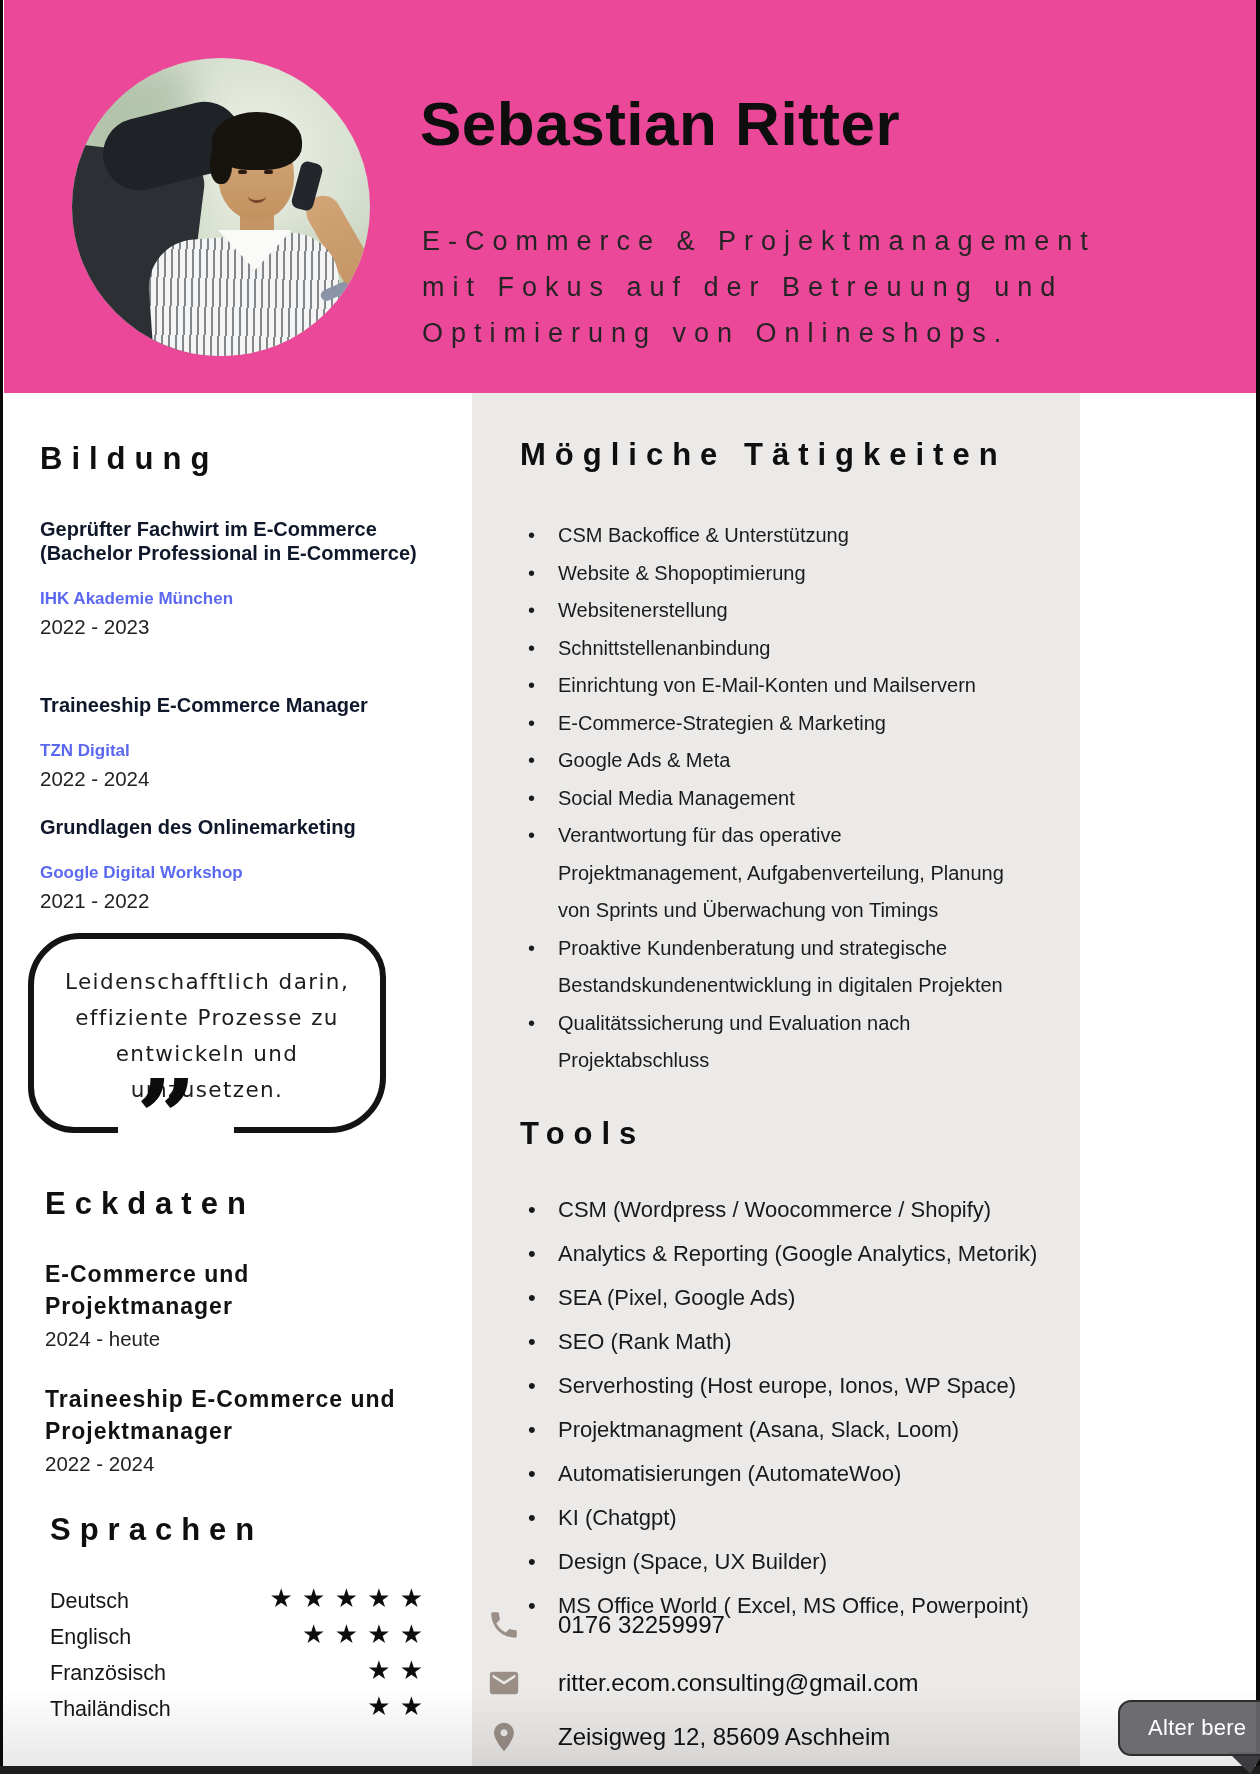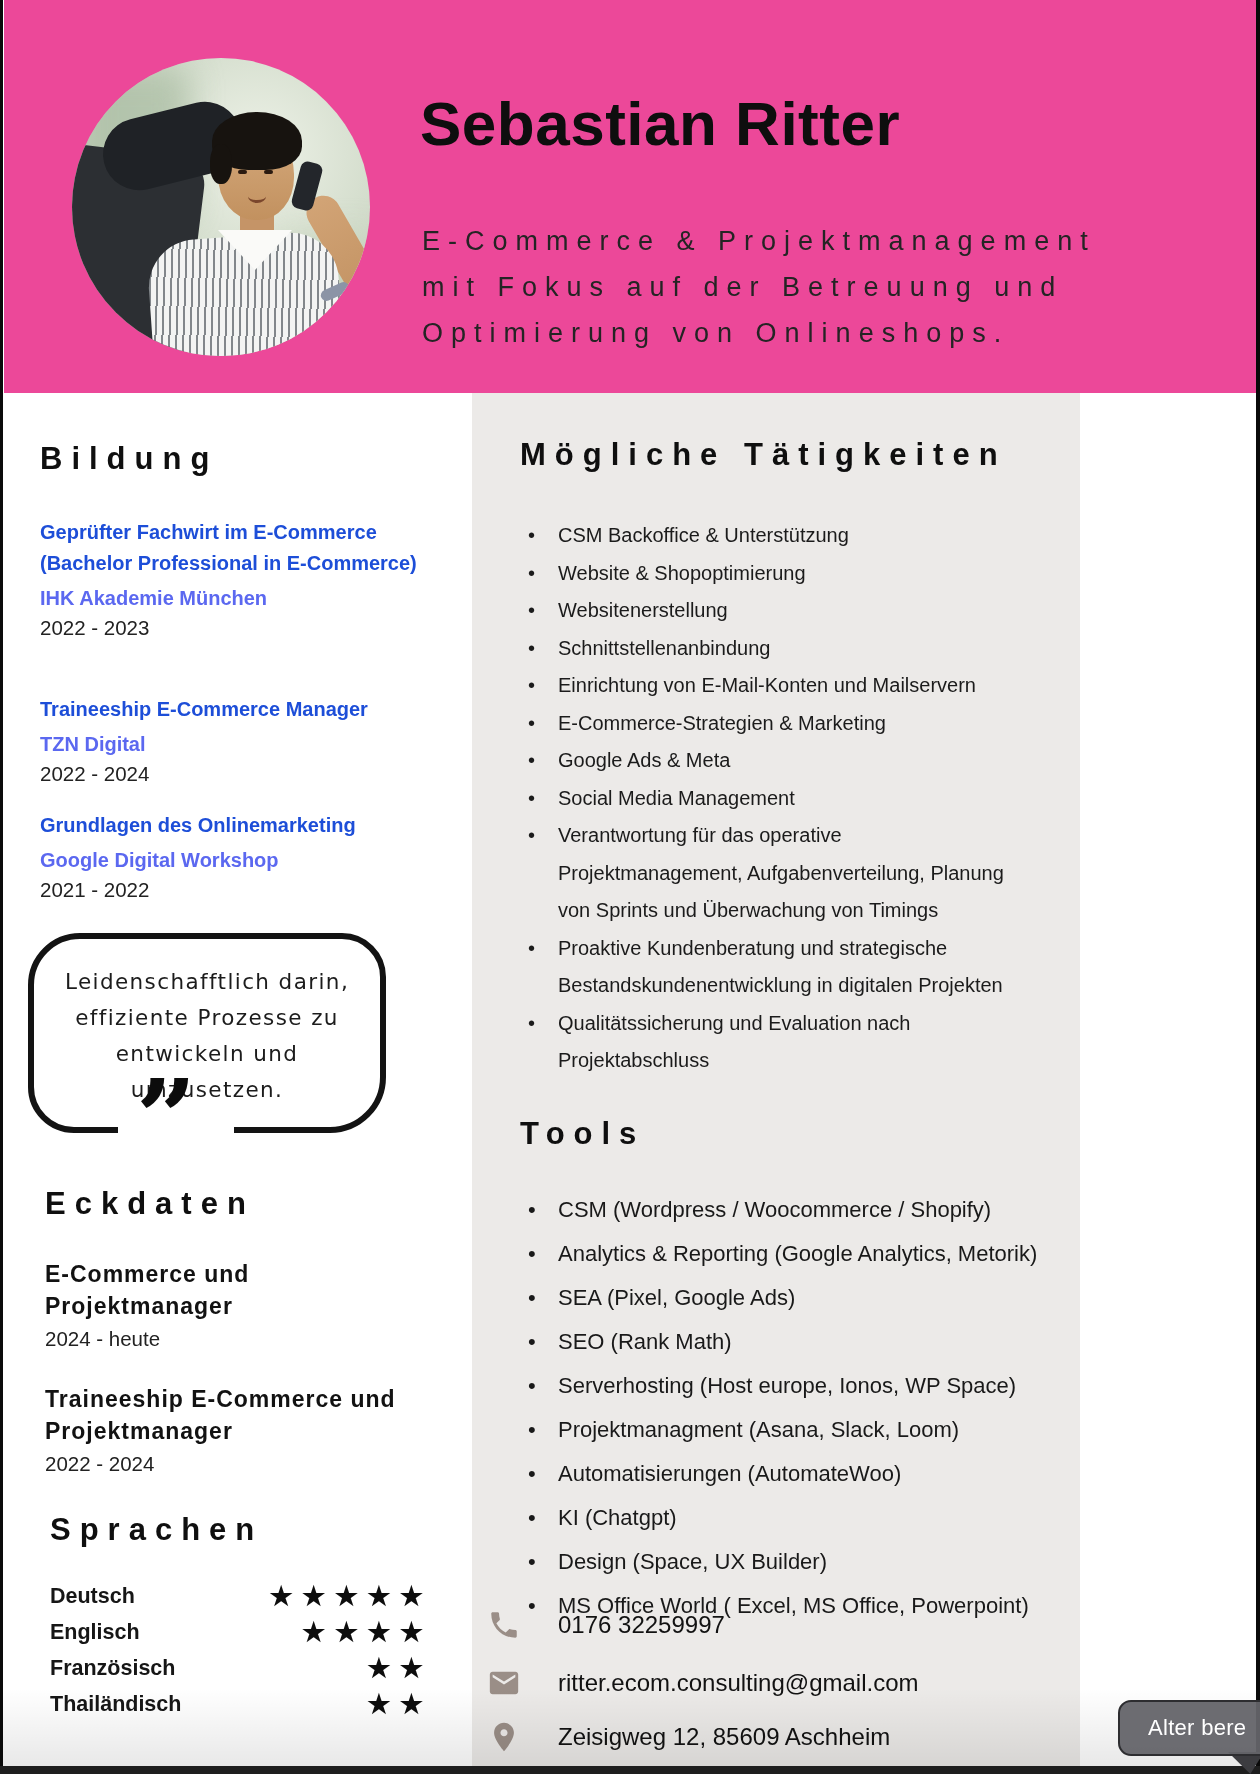"Geprüfter Fachwirt im E-Commerce" .edu-title { color: #1d4ed8 -> #0f172a; line-height: 31px -> 24px }
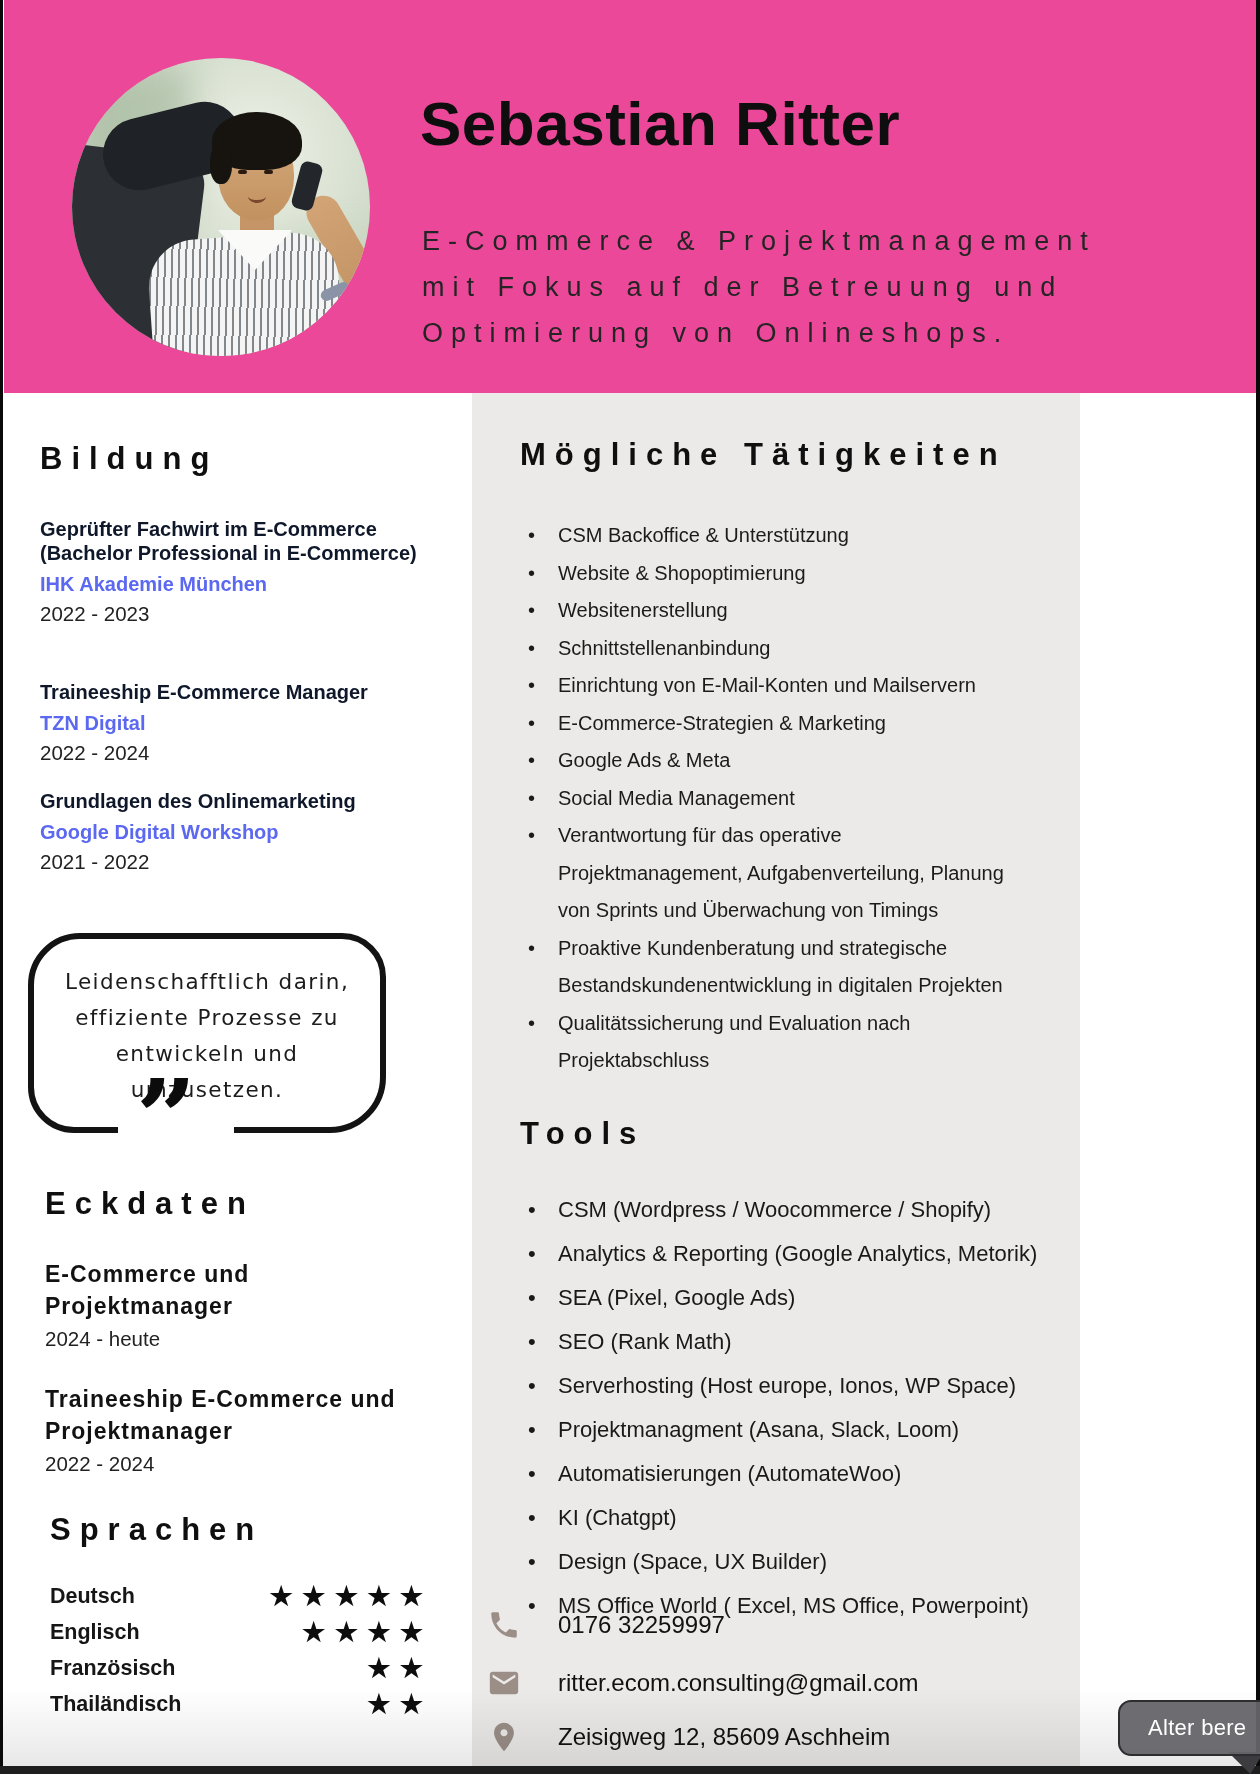"IHK Akademie München" .edu-org { font-size: 20px -> 17px; margin-top: 8px -> 24px }
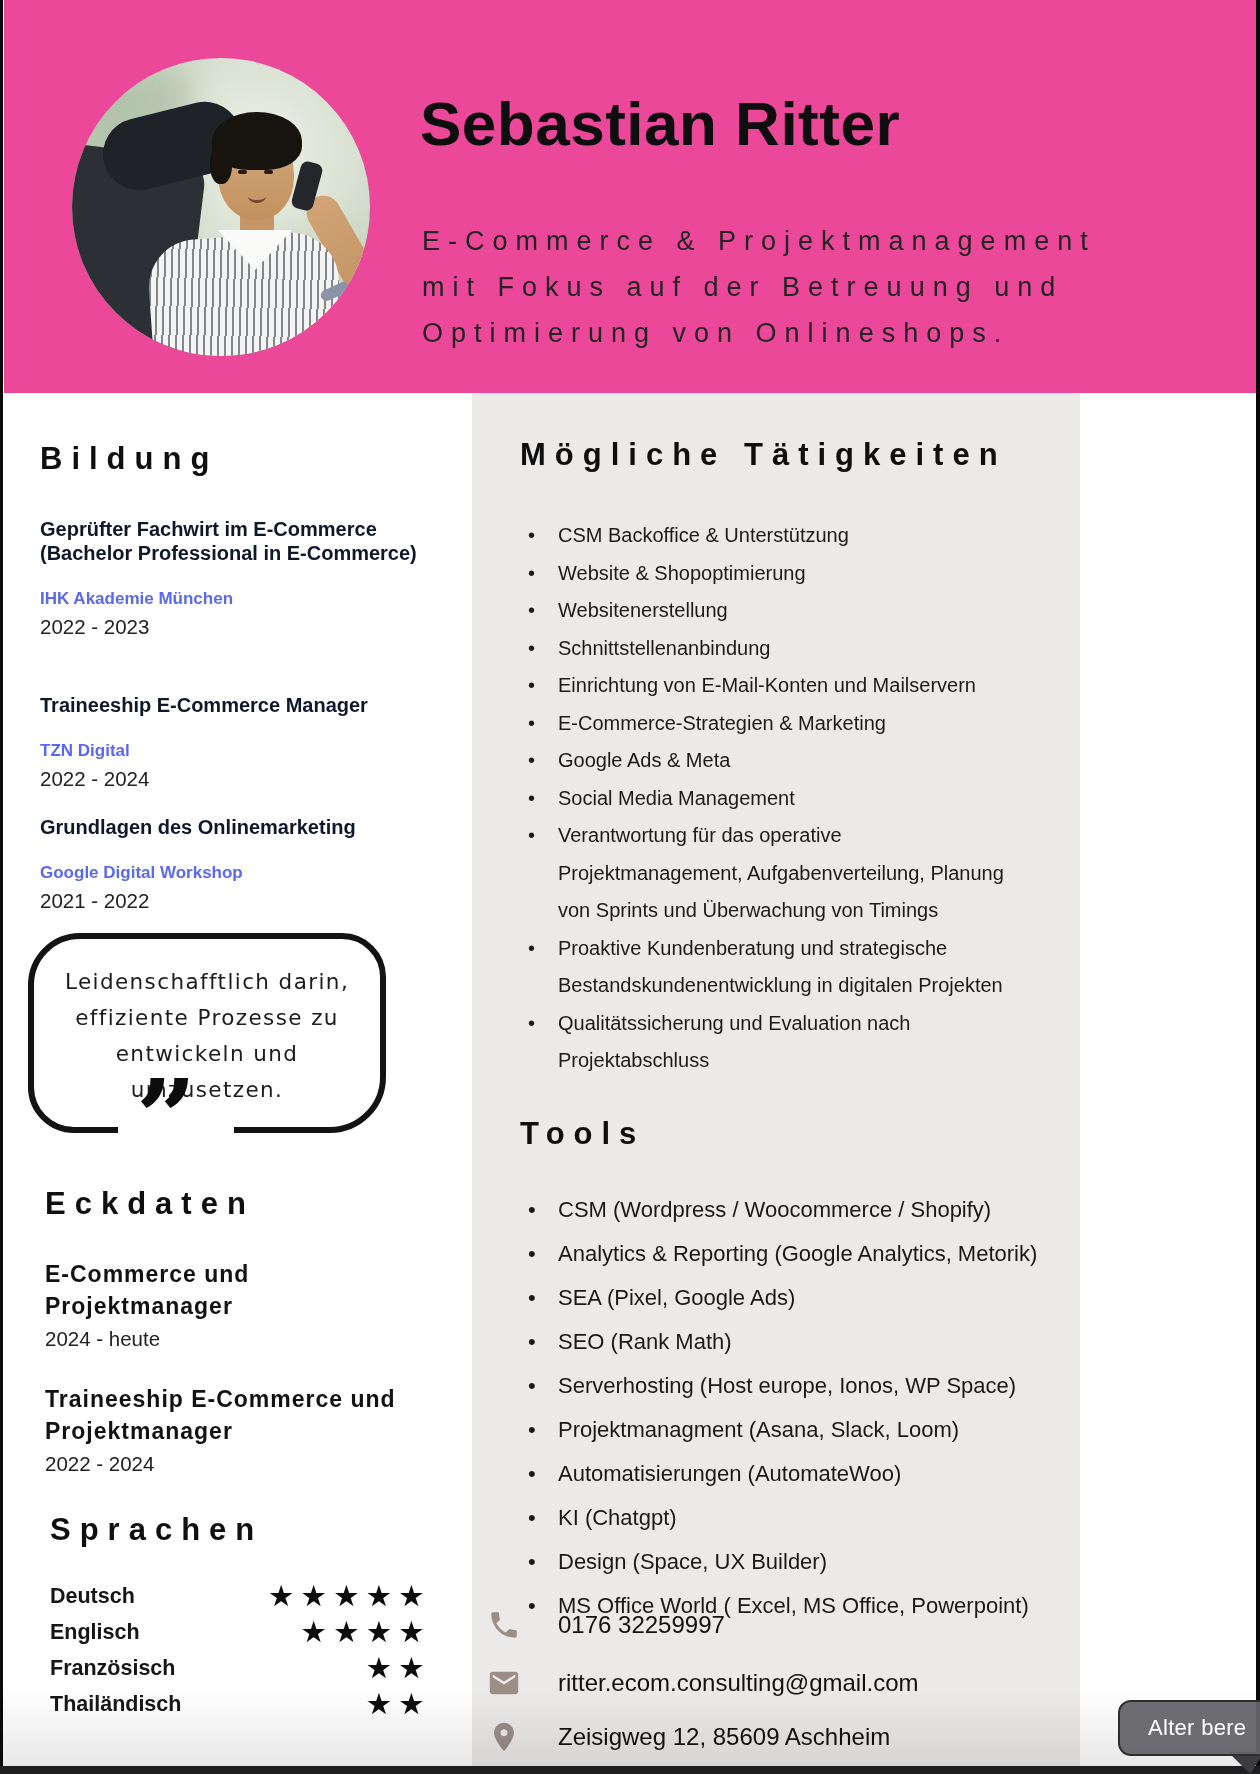"Deutsch" .lang-row { align-items: center -> flex-end; font-weight: bold -> none }
